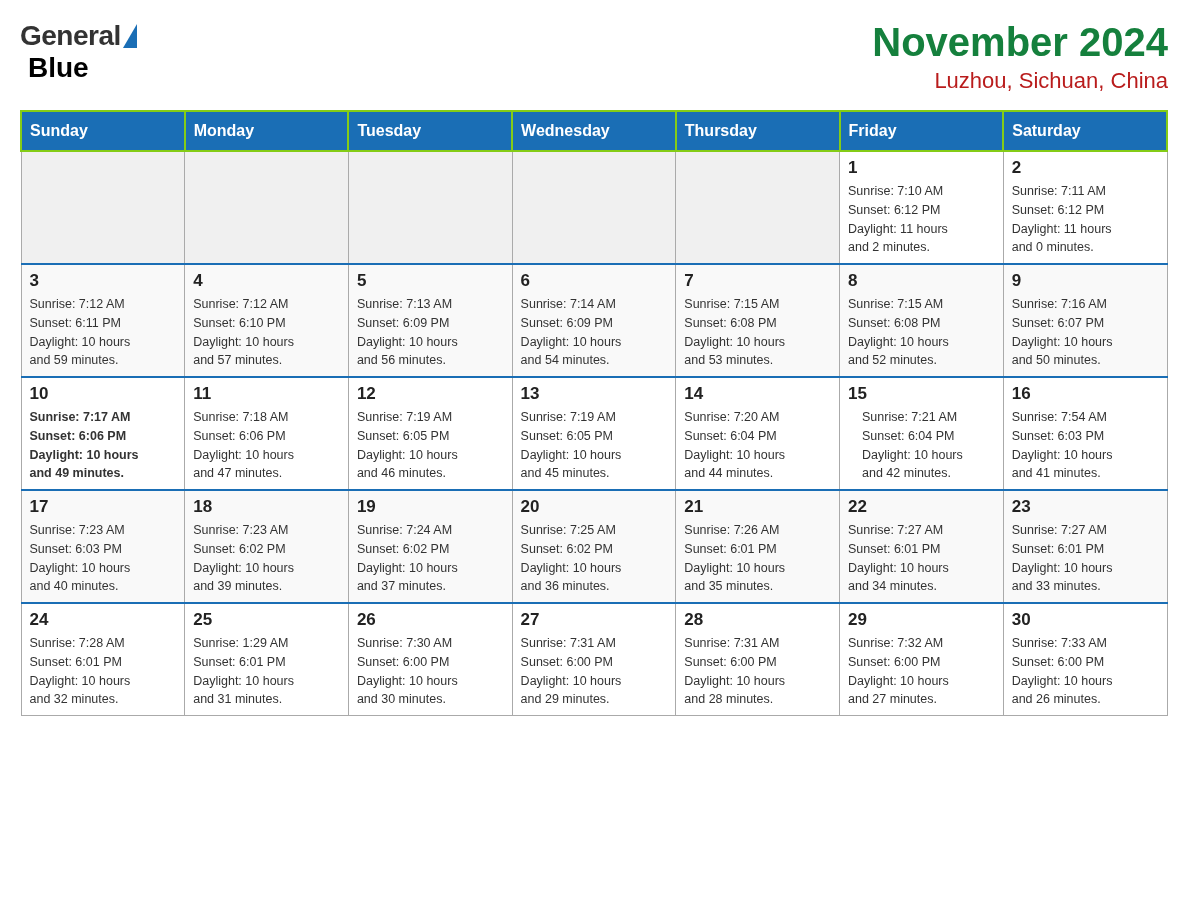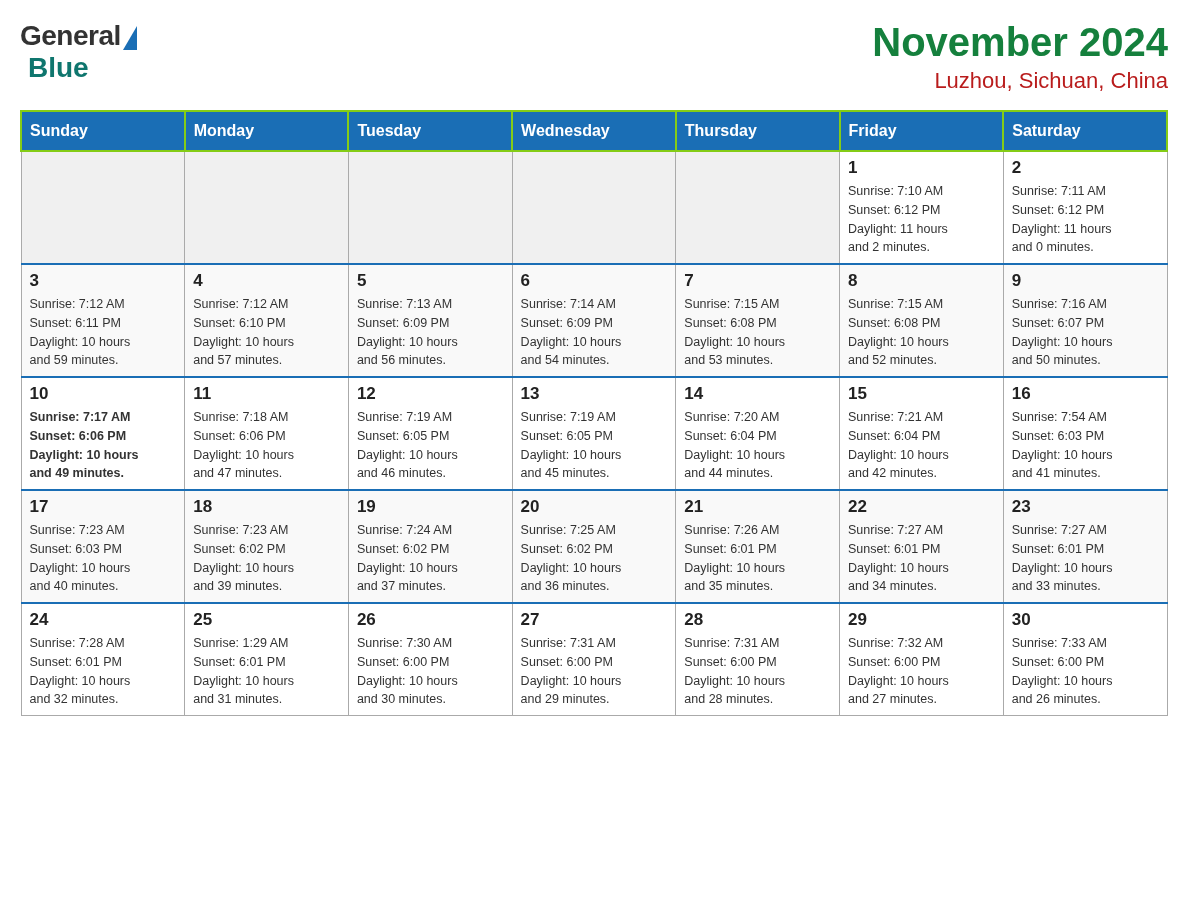"General" .logo-top { align-items: center -> flex-start }
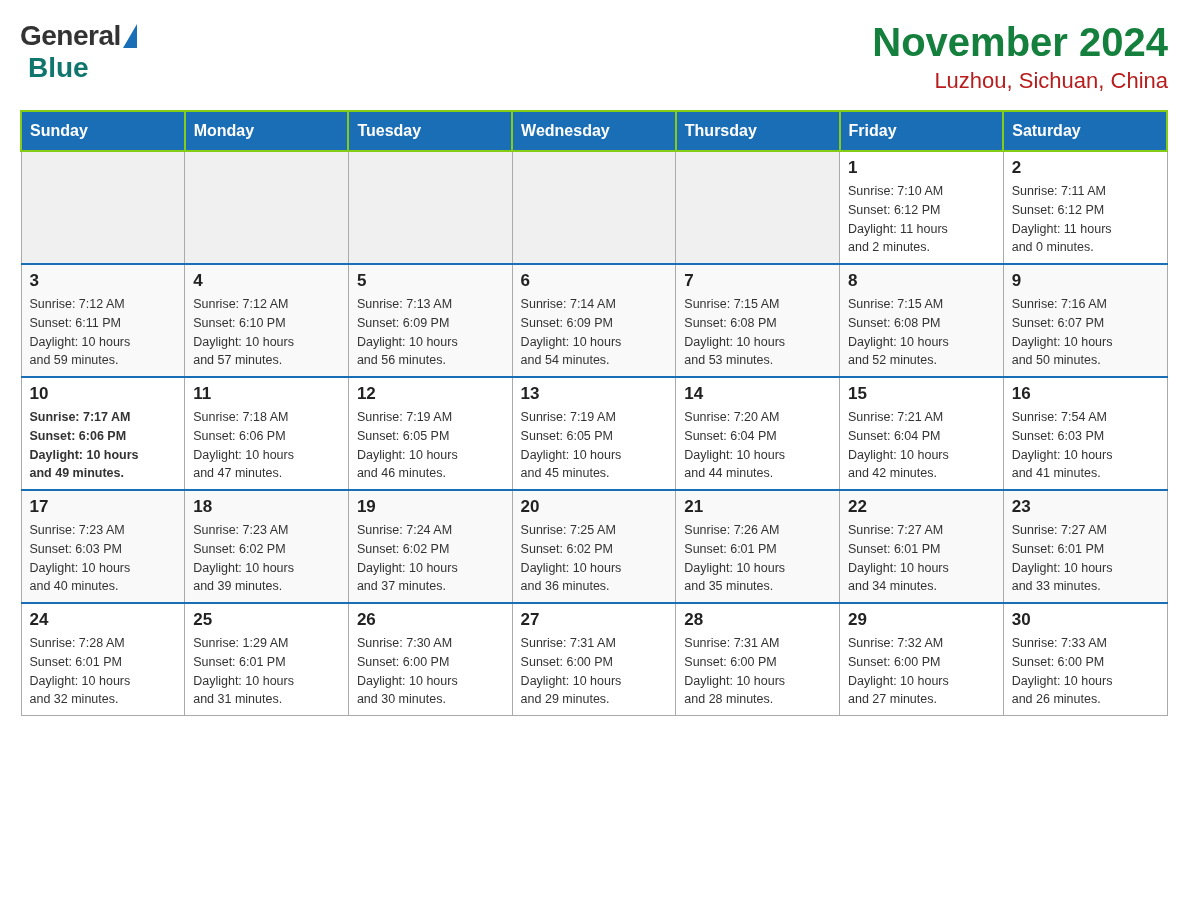"Blue" .logo-bottom { color: #0f766e -> #000000 }
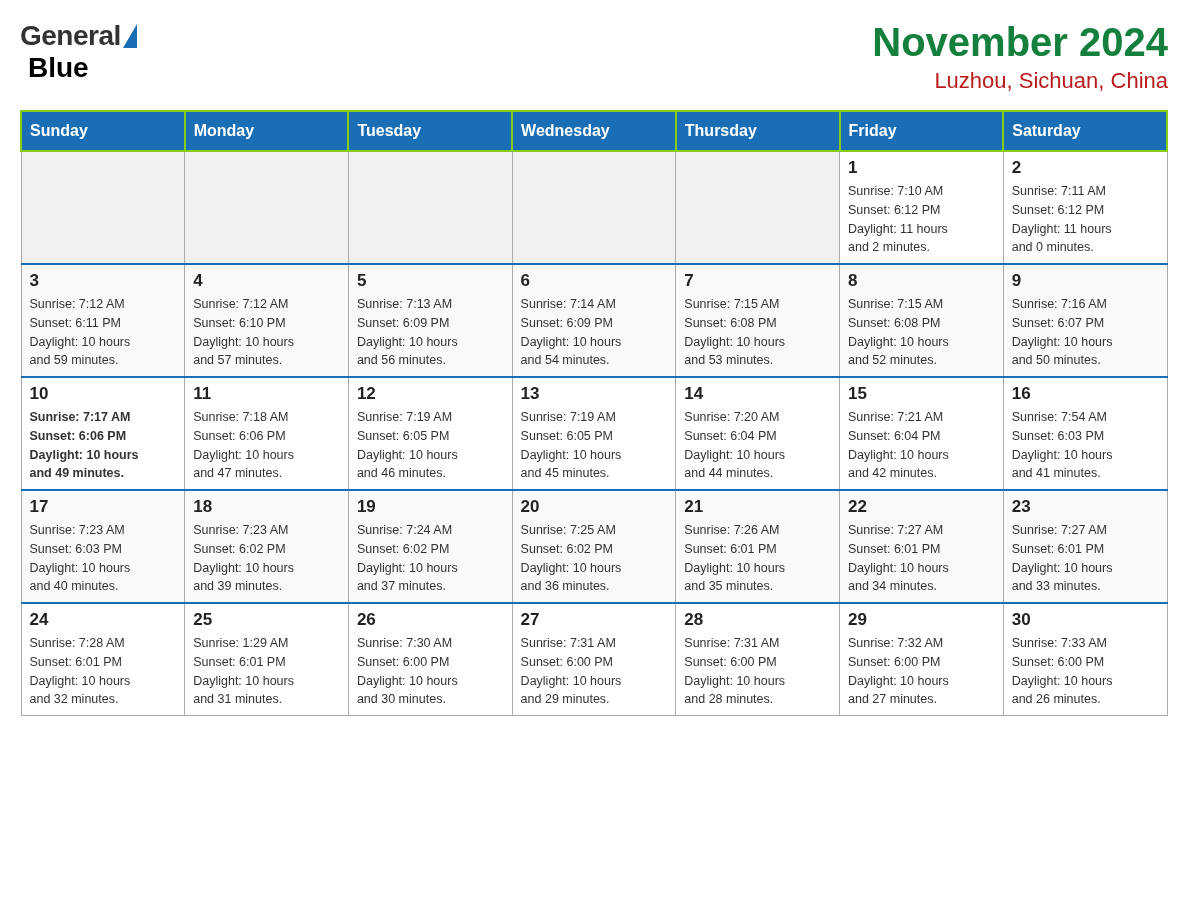"Sunrise: 7:21 AM" div.day-info { margin-left: none -> 14px }
